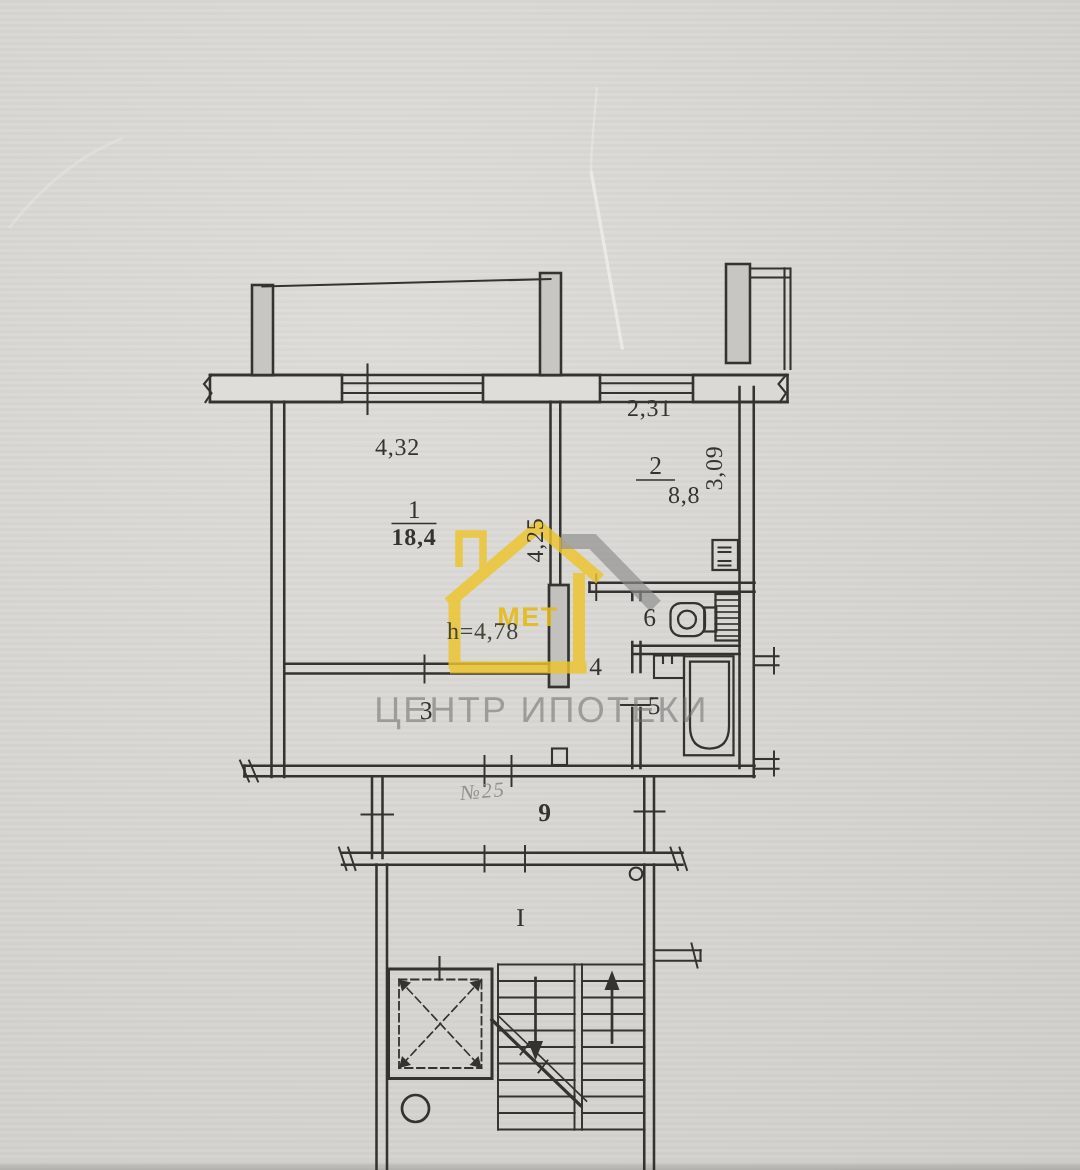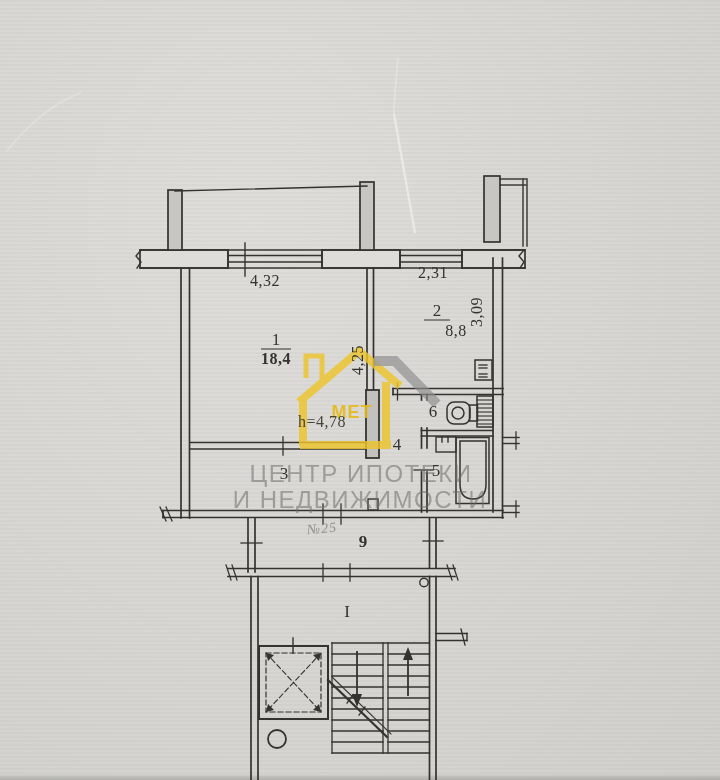"4,32" div.lbl { top: 281px -> 299px }
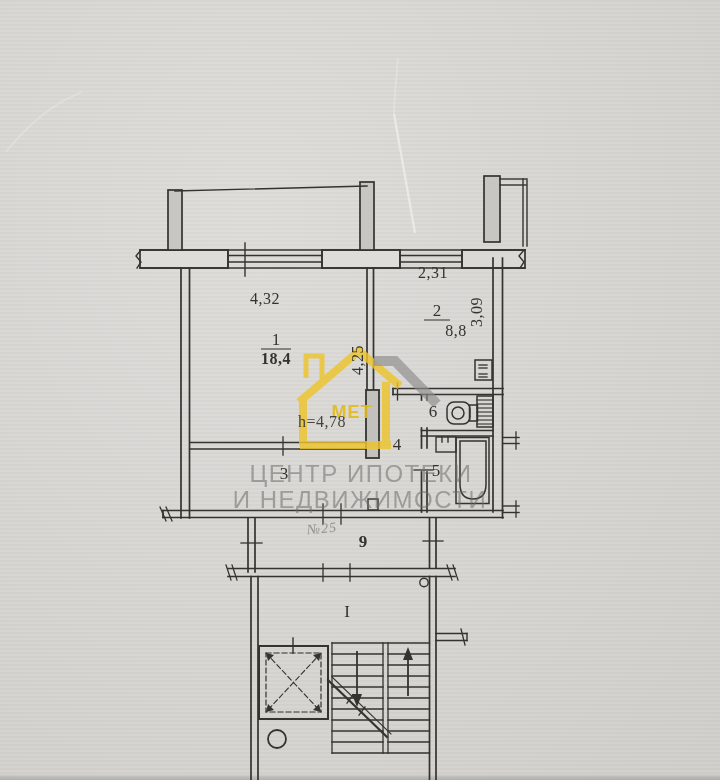"И НЕДВИЖИМОСТИ" div.wm-text { html: <div>И НЕДВИЖИМОСТИ</div> -> none }
